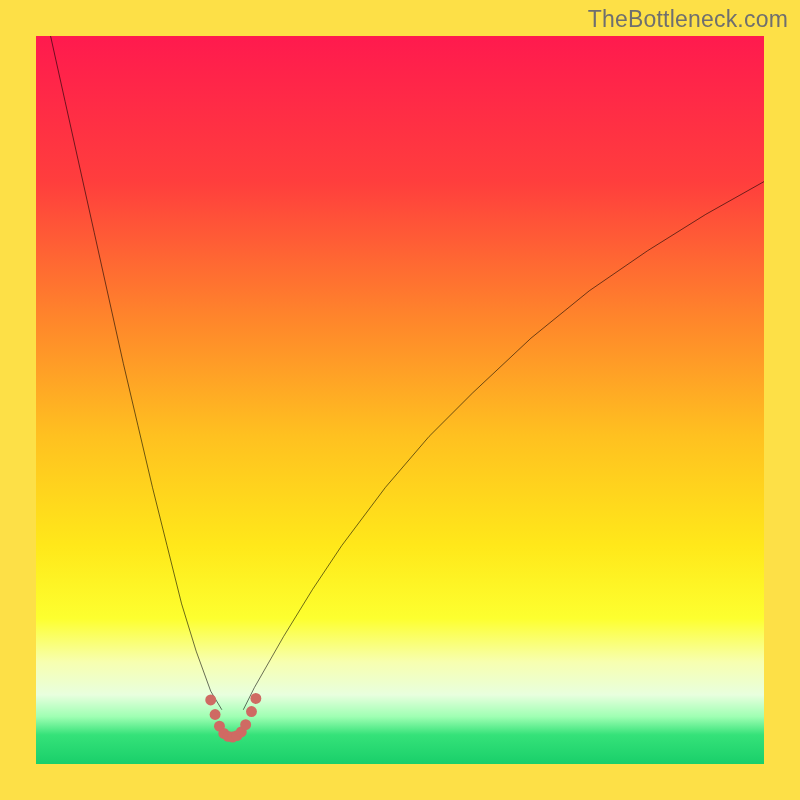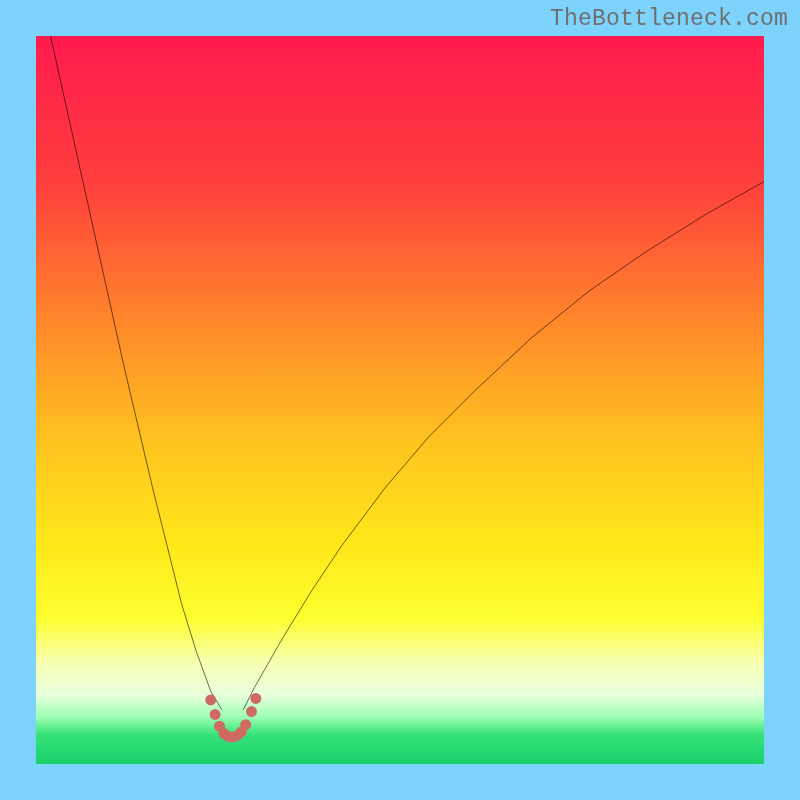"TheBottleneck.com" .frame { background: #7dd3fc -> #fde047; font-family: Liberation Mono, monospace -> none }
